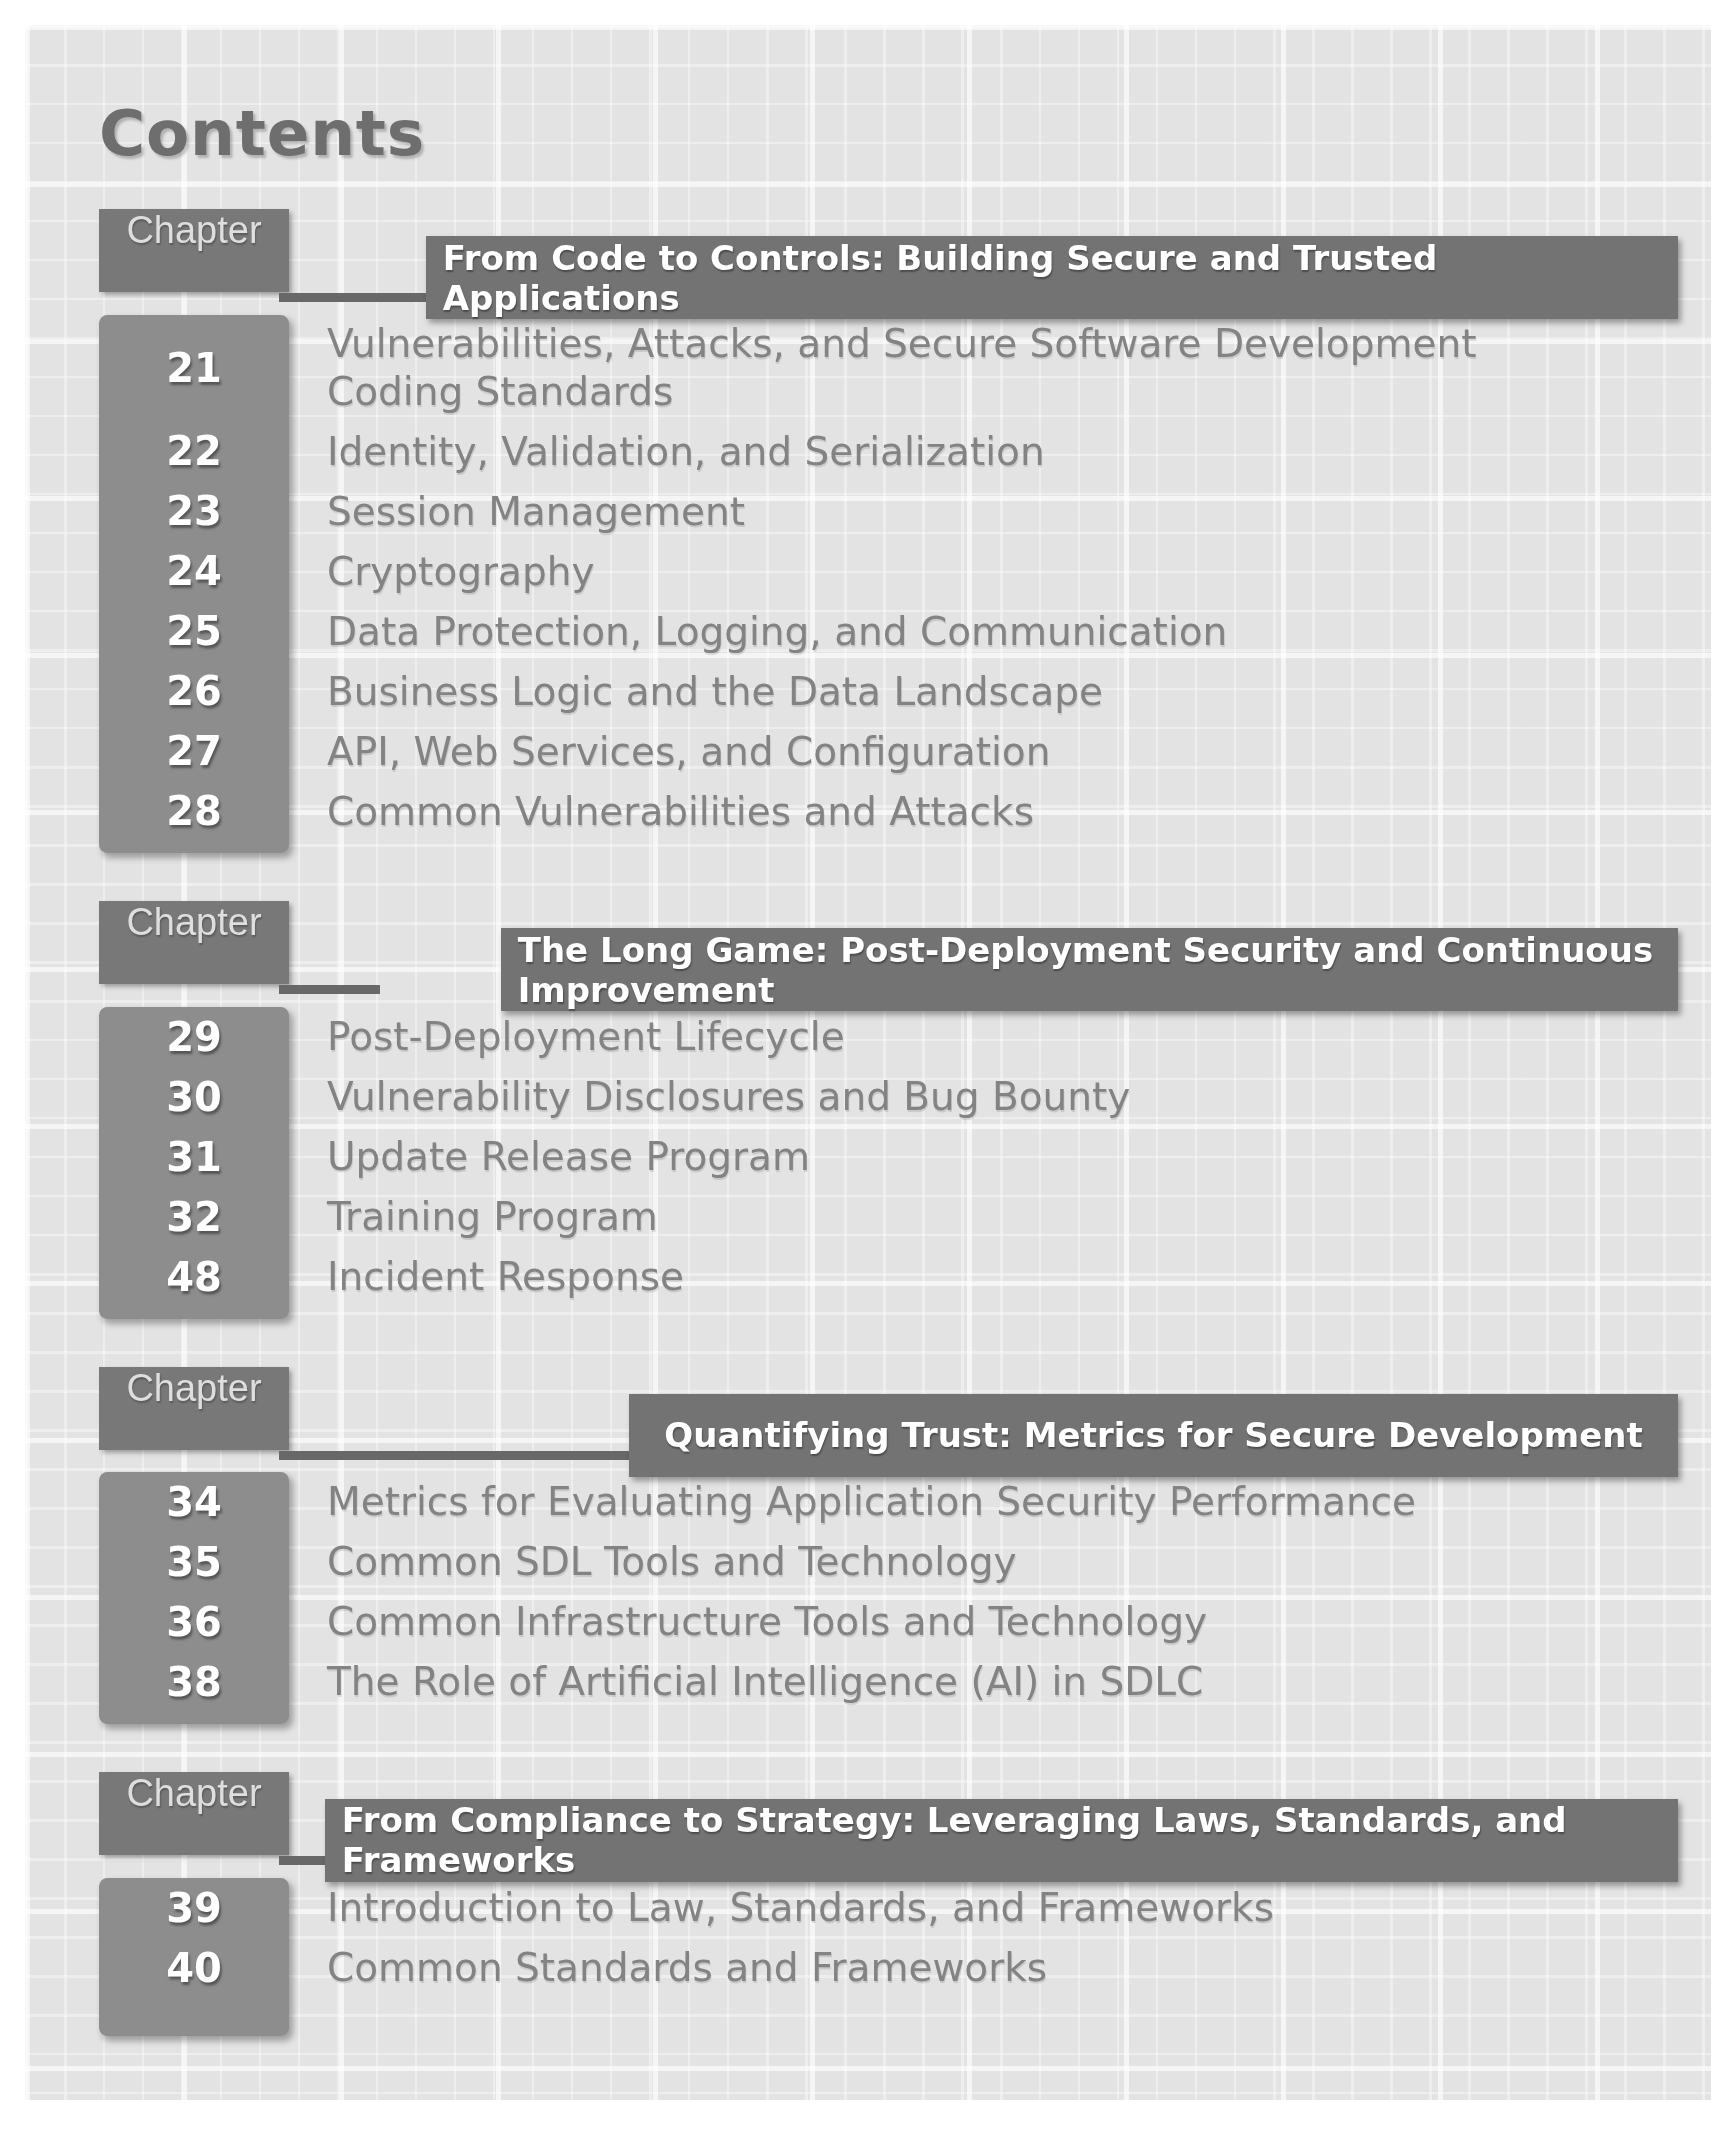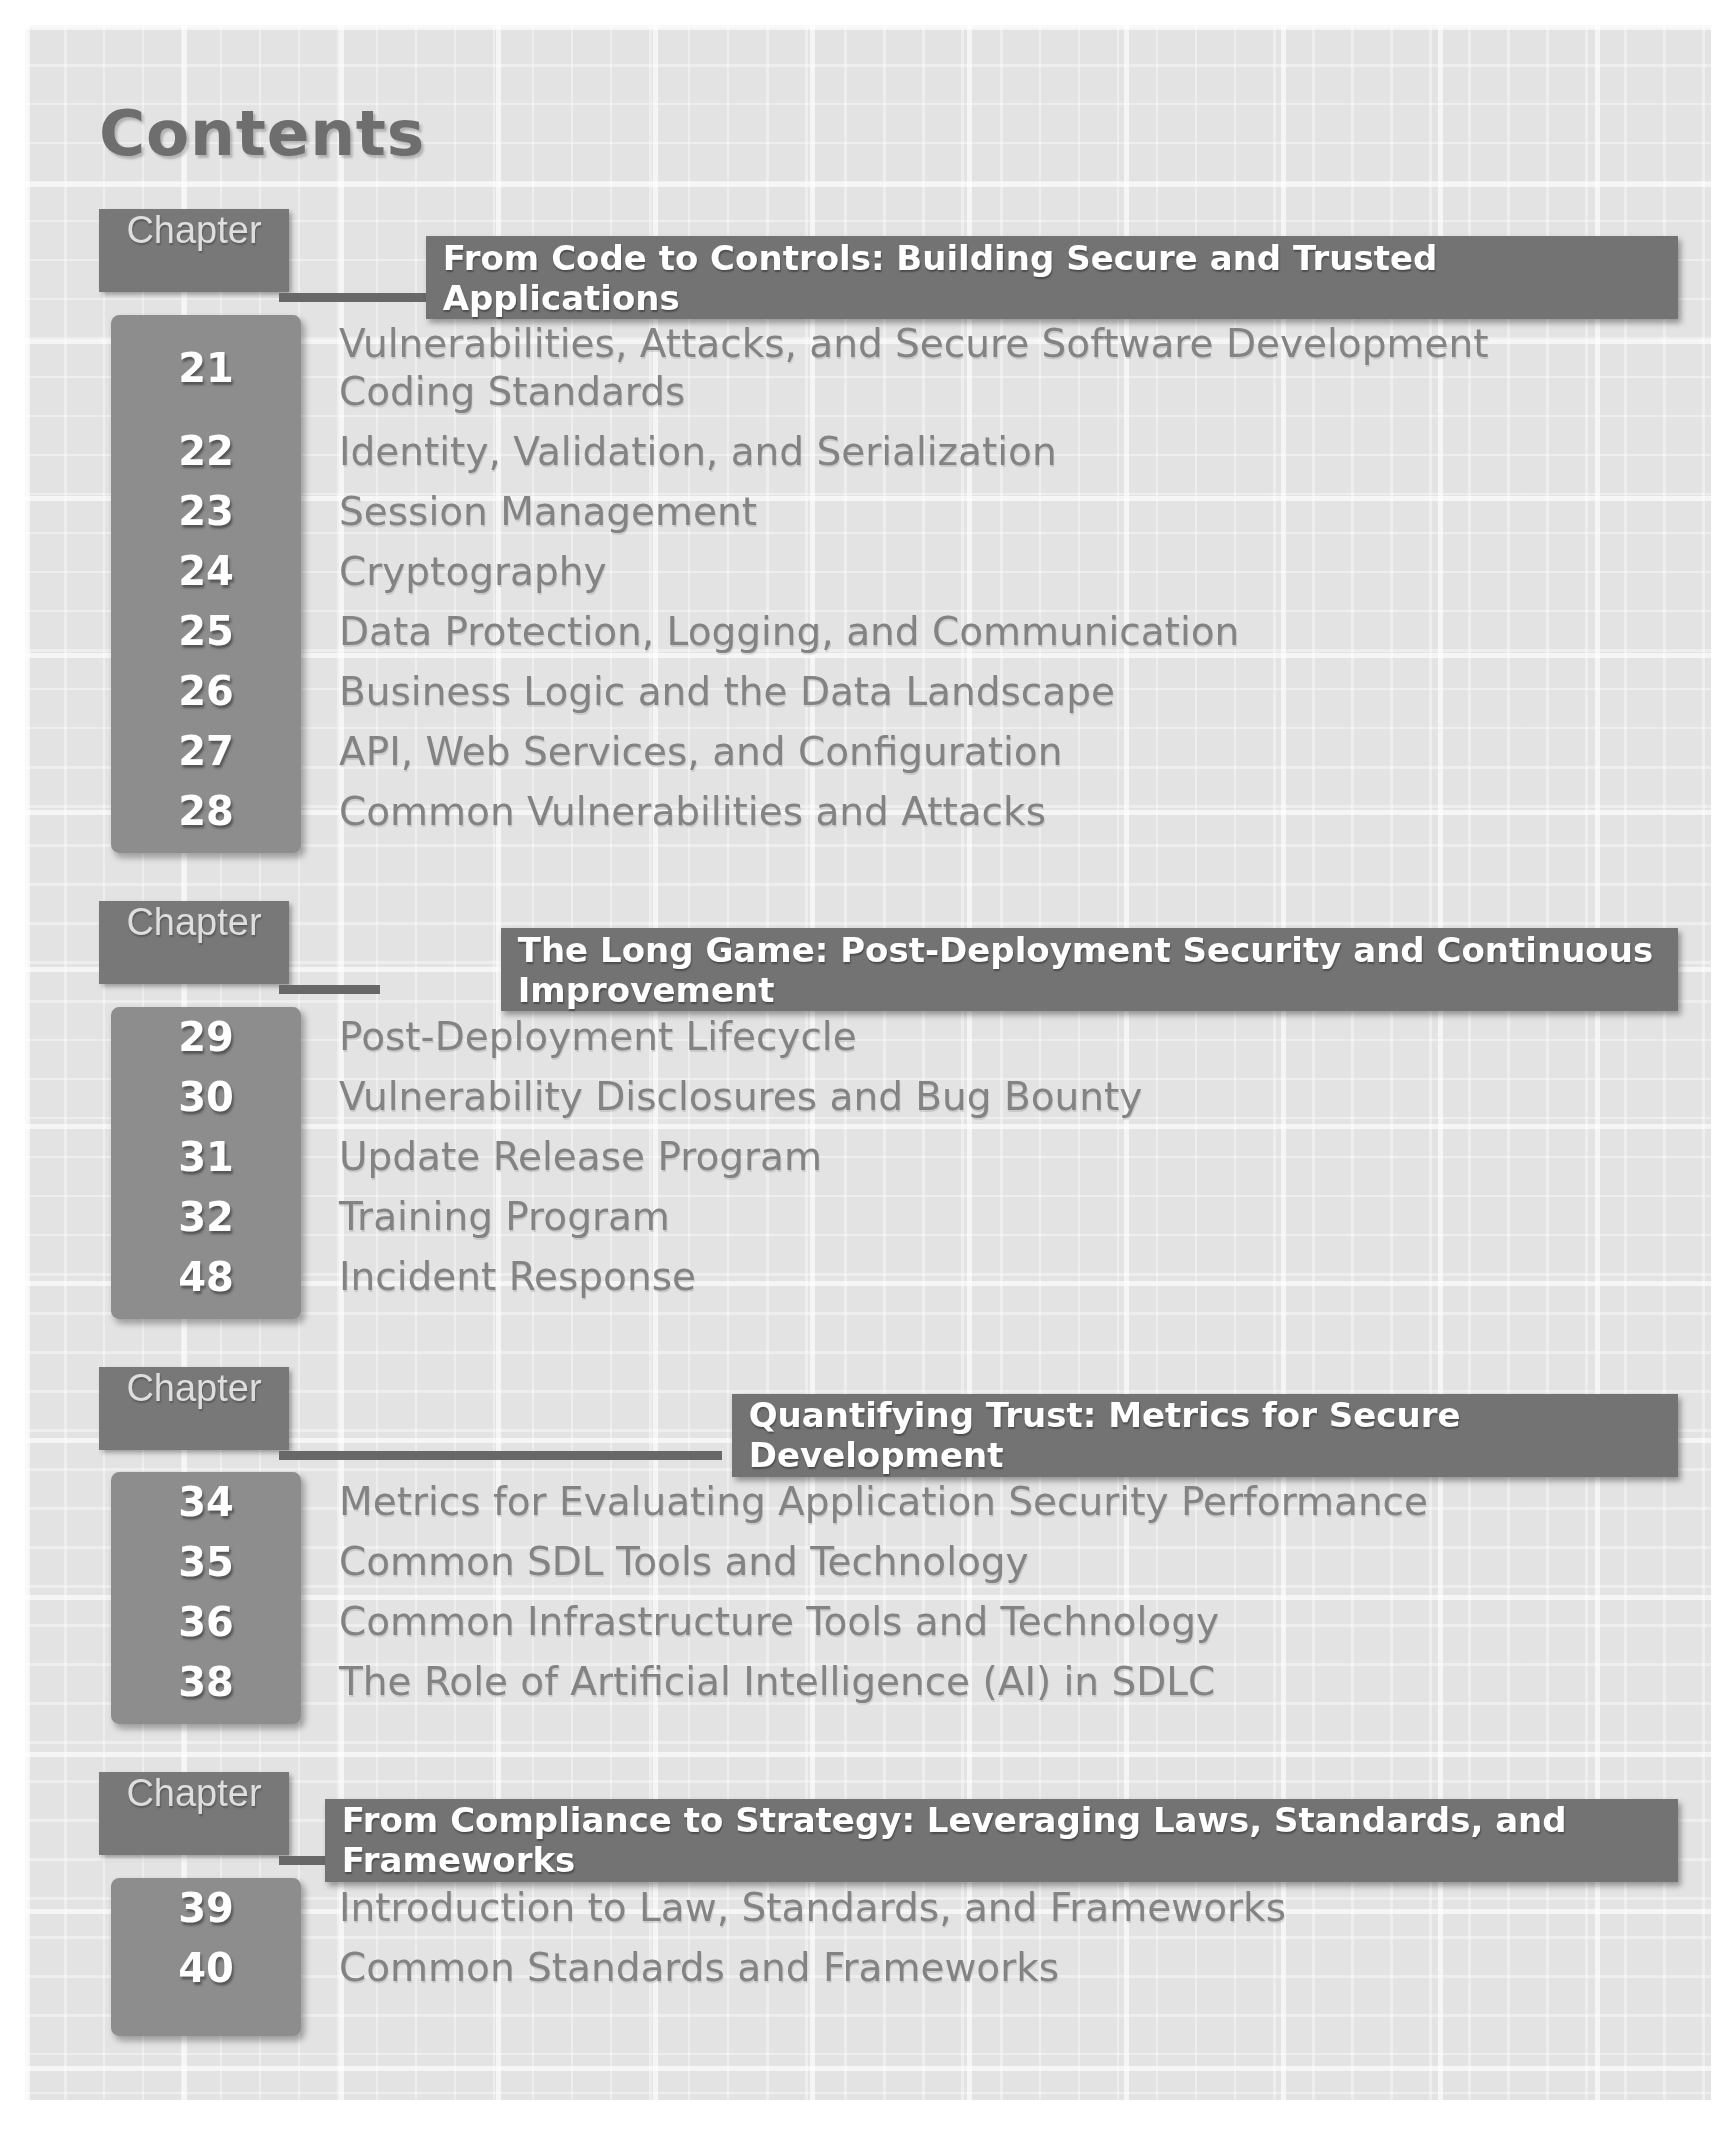"21" .body-row { margin-left: 12px -> none }
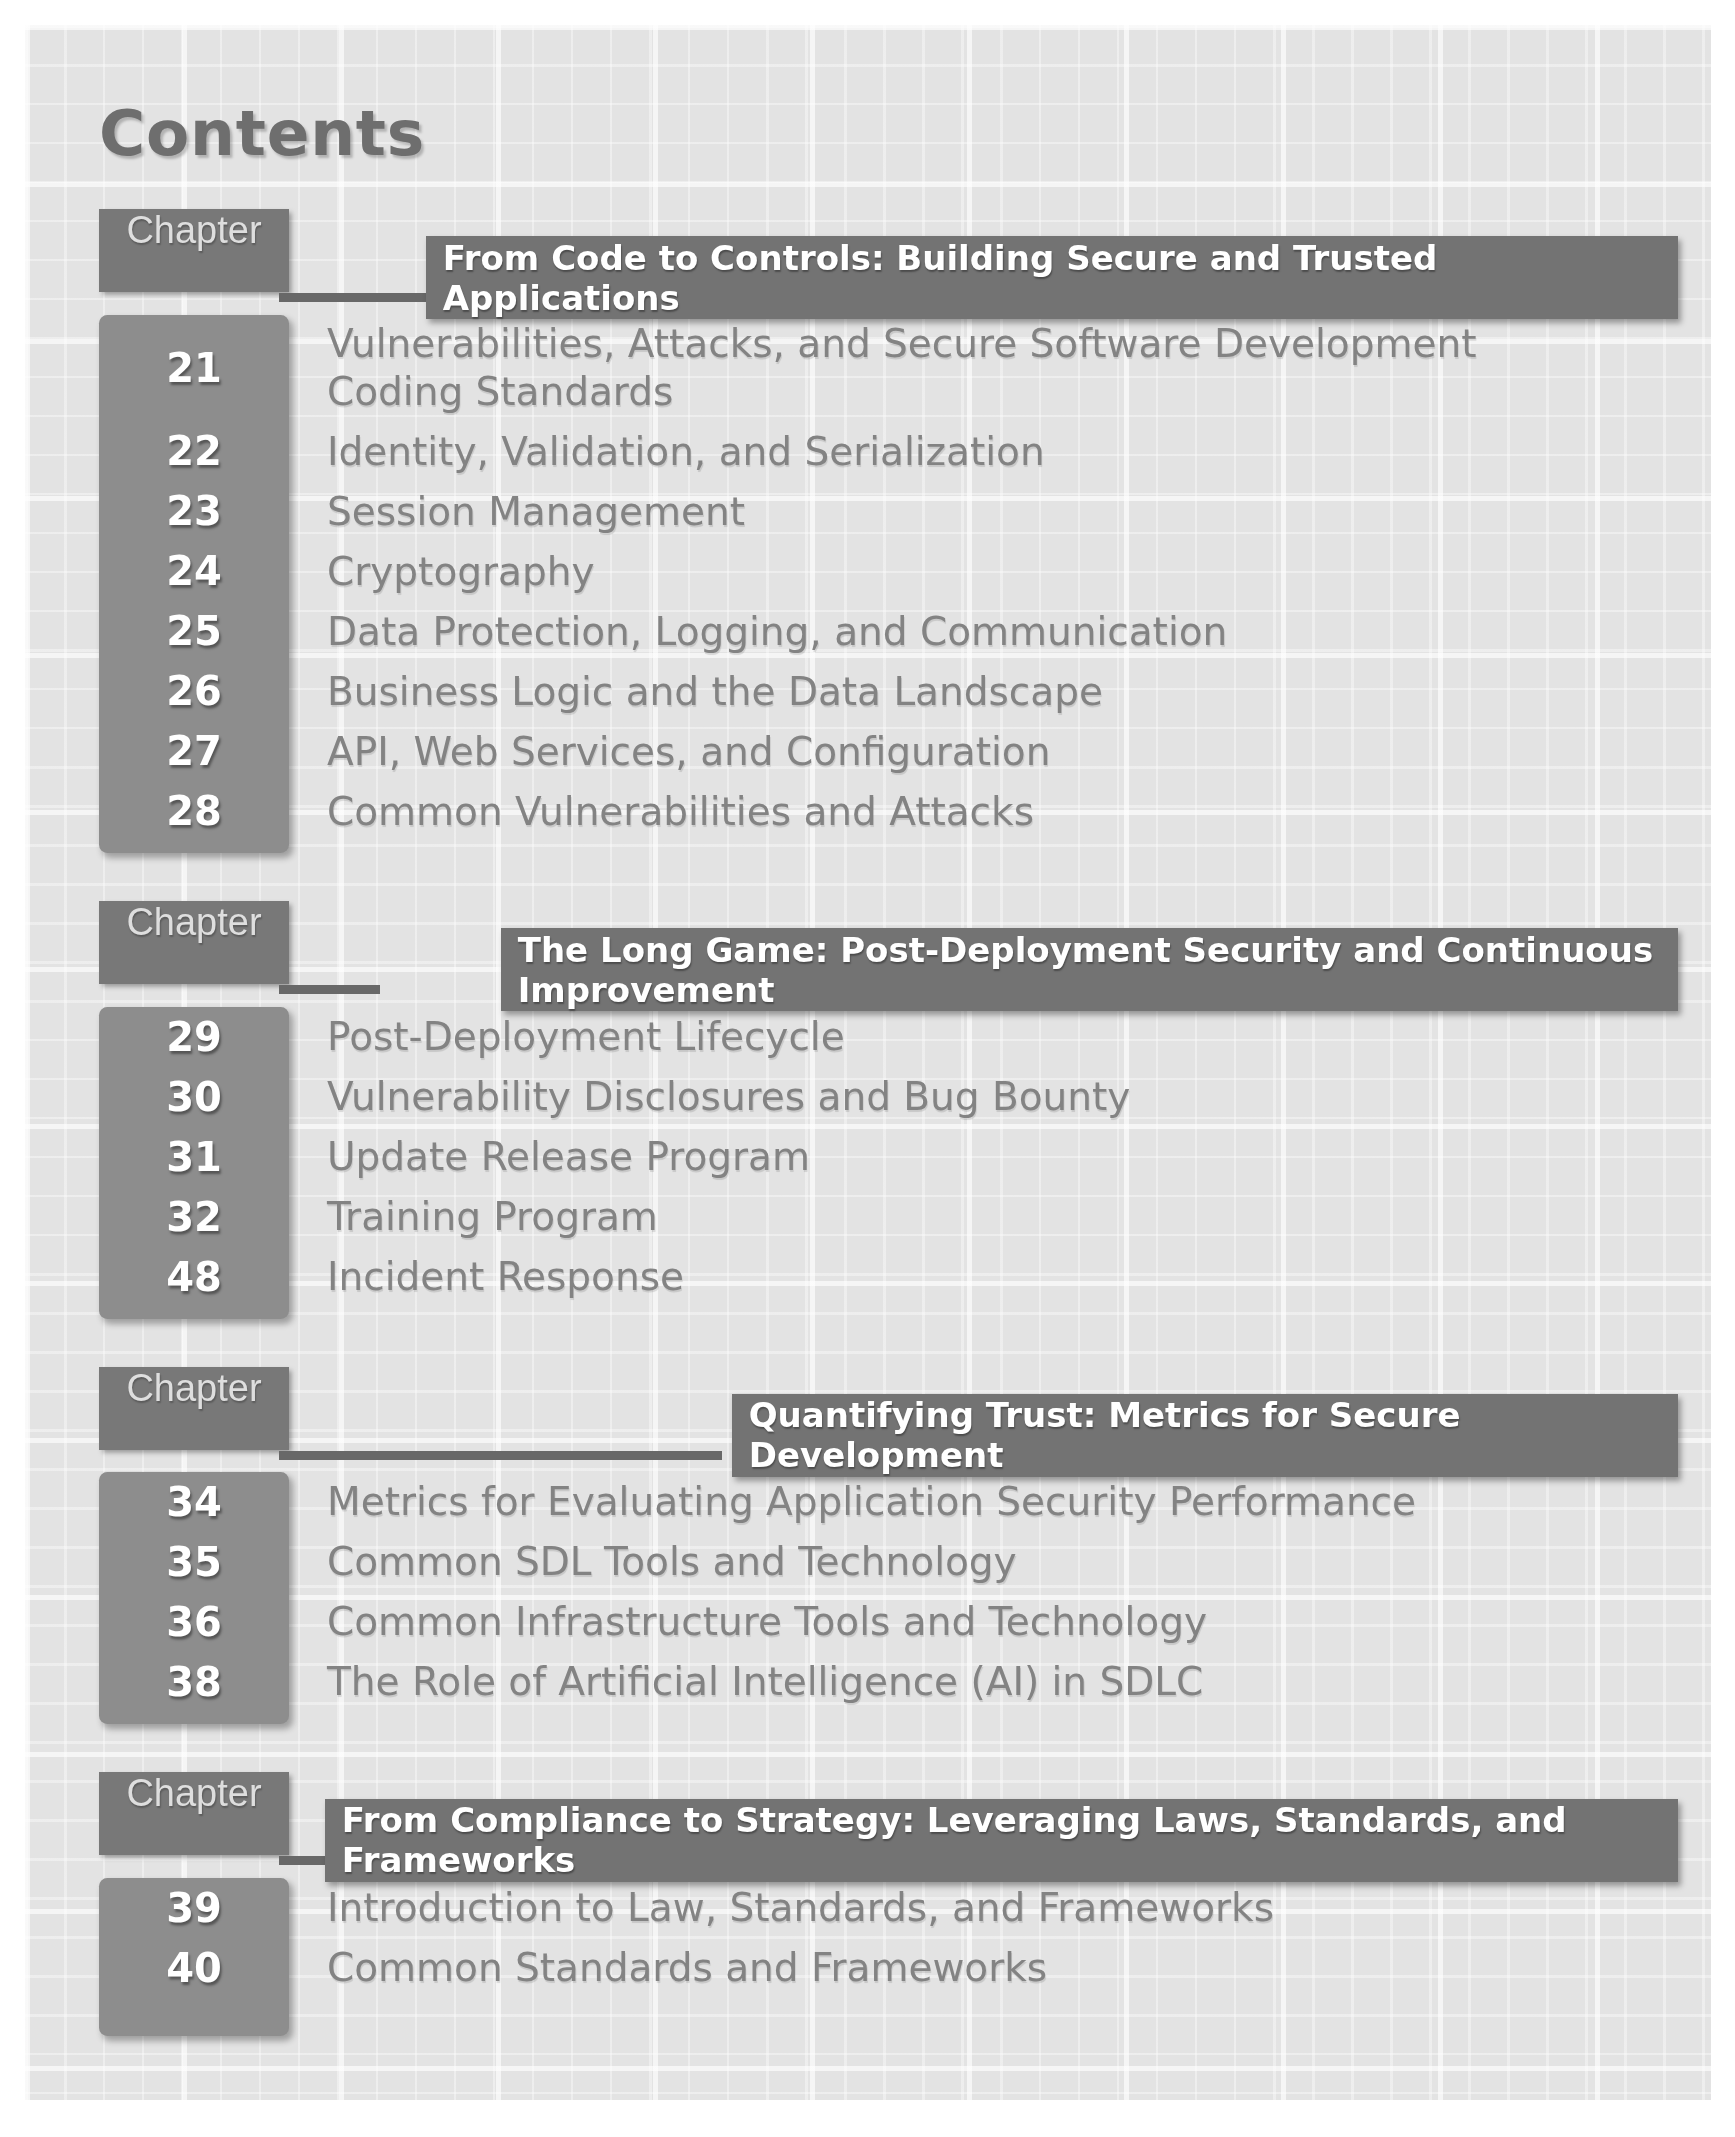"Quantifying Trust: Metrics for Secure" .sec-2 .title-bar { width: 946px -> 1049px }
